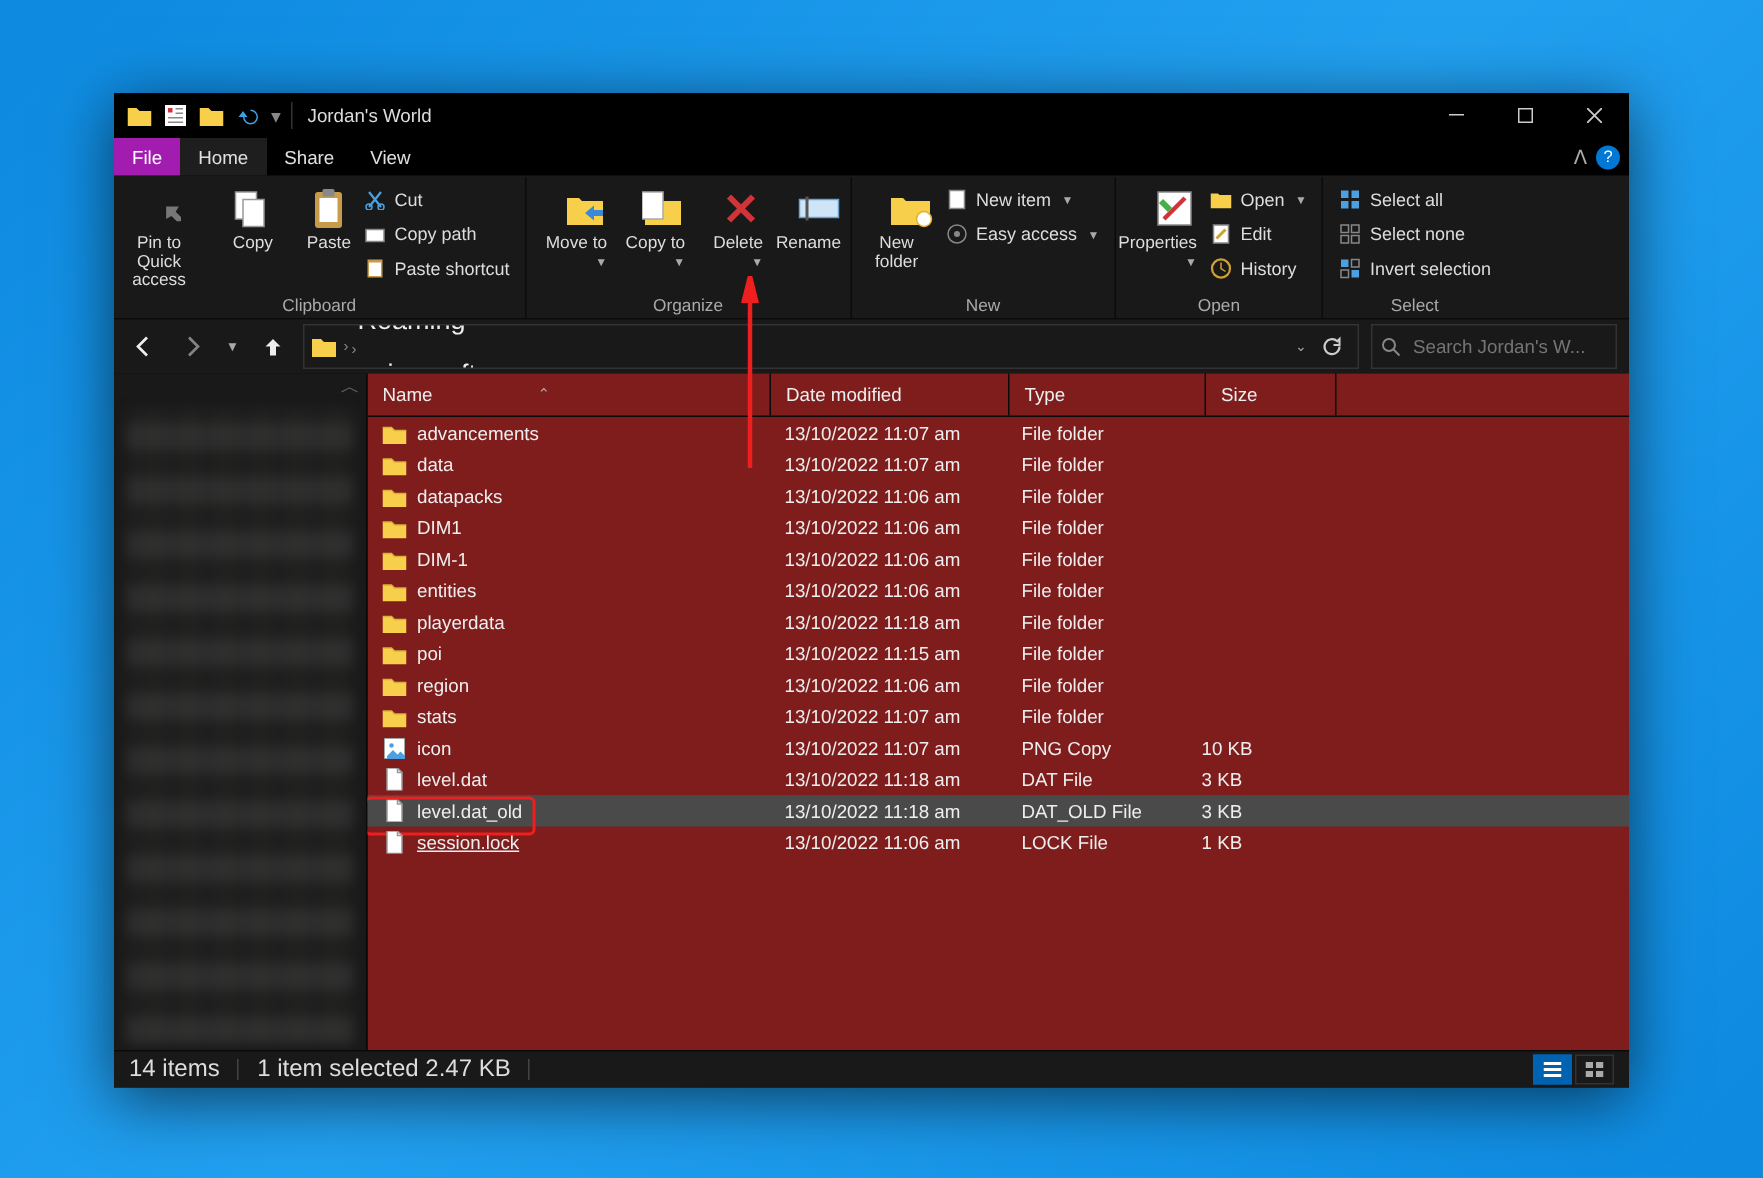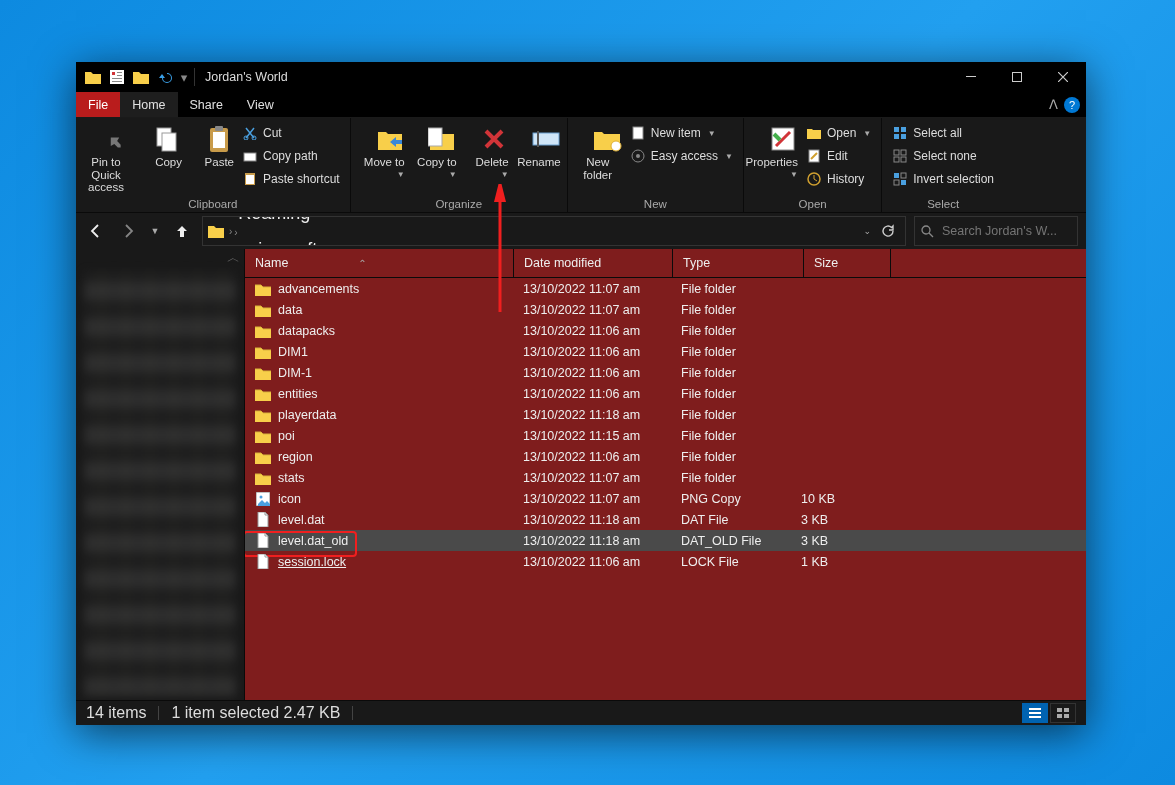"File" .menu-tab.file { background: #b91c1c -> #a21caf }
